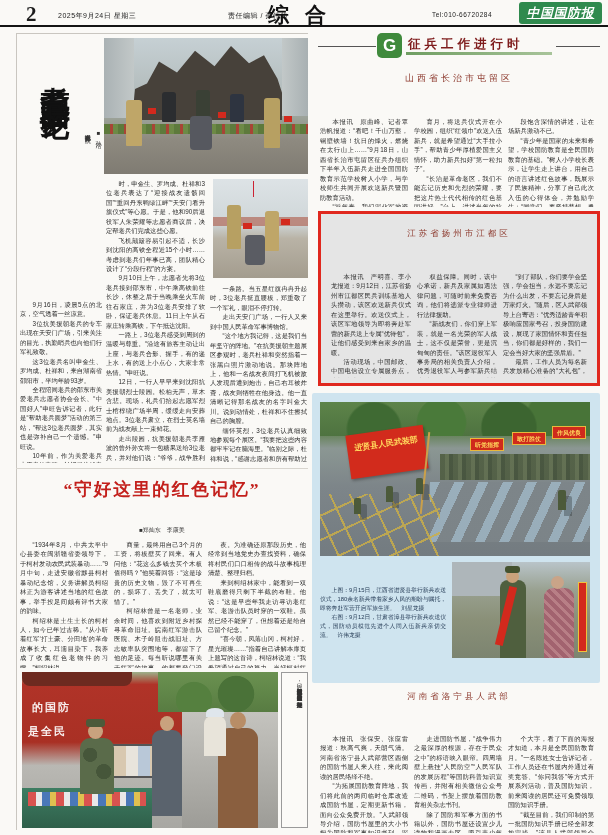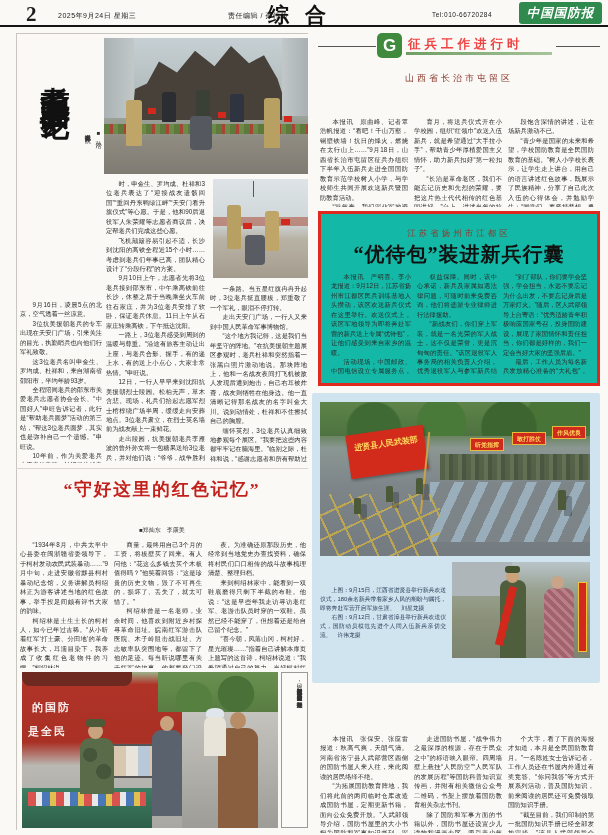"中国国防报" .masthead { text-decoration: none -> underline }
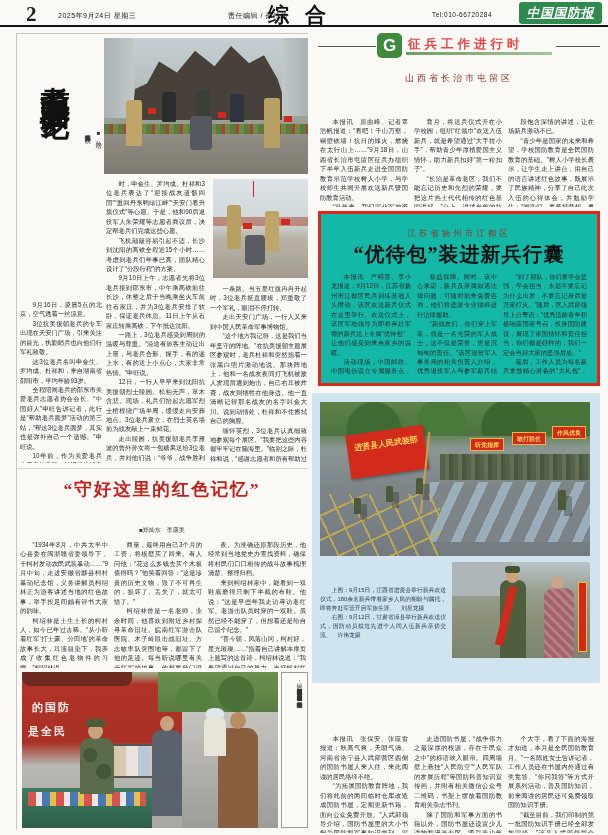"征兵工作进行时" .ban-title { color: #ef4444 -> #7f1d1d }
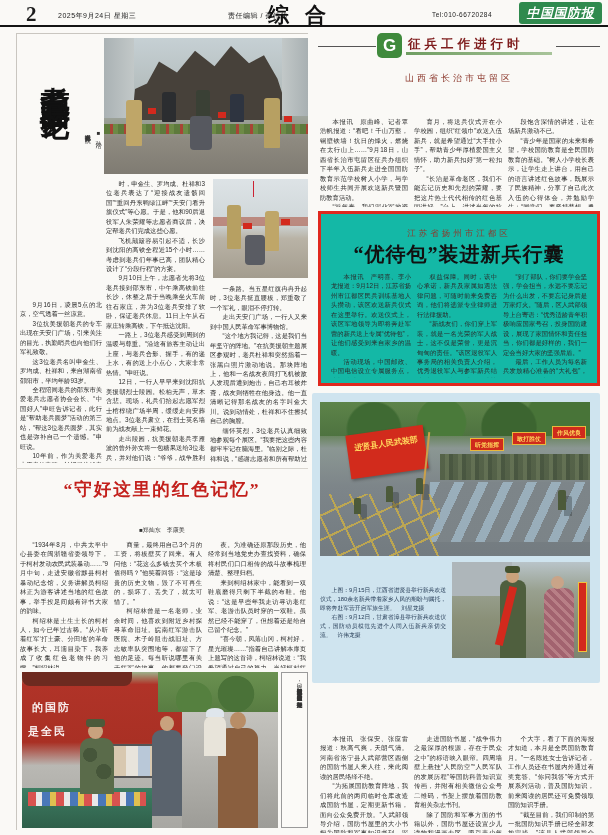"江苏省扬州市江都区" .redbox { background: #14b8a6 -> #e5e5e5 }
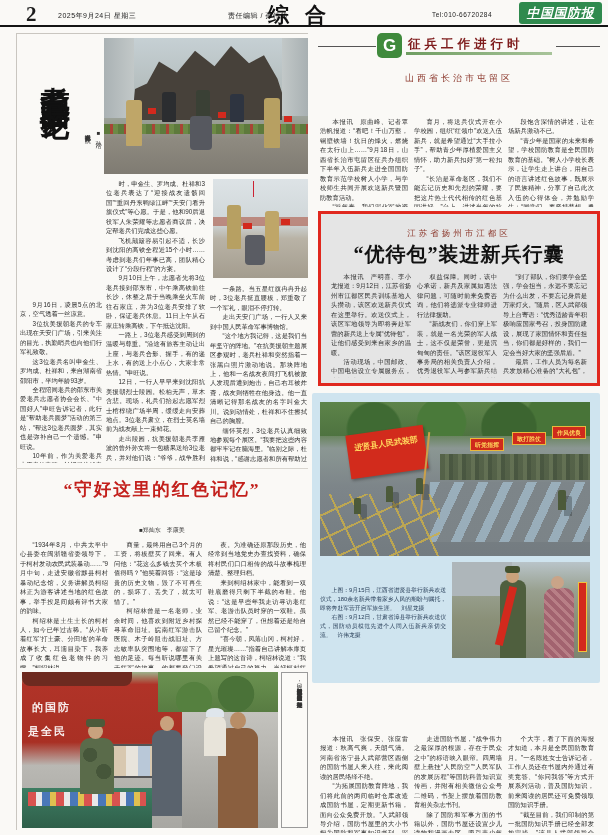"“优待包”装进新兵行囊" div.headline { html: <div>“优待包”装进新兵行囊</div> -> none }
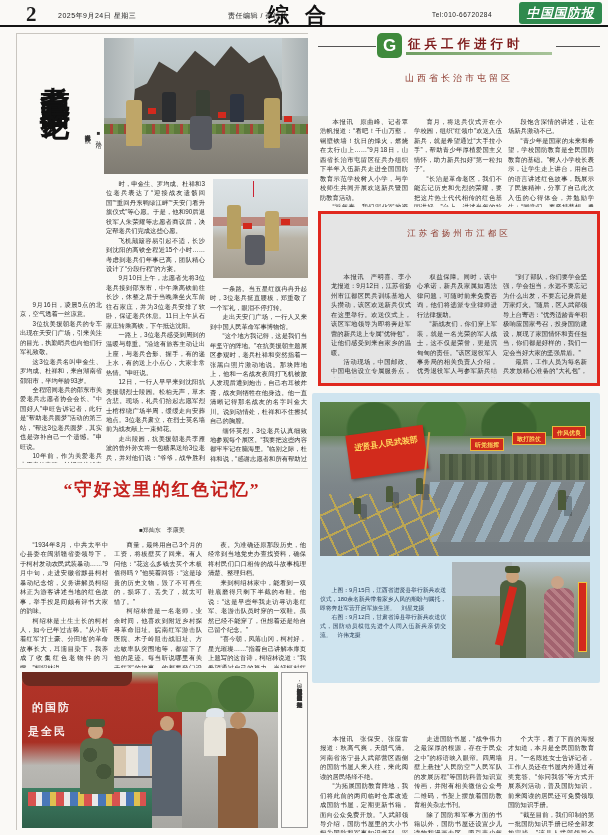"河南省洛宁县人武部" div.kicker { html: none -> <div>河南省洛宁县人武部</div> }
